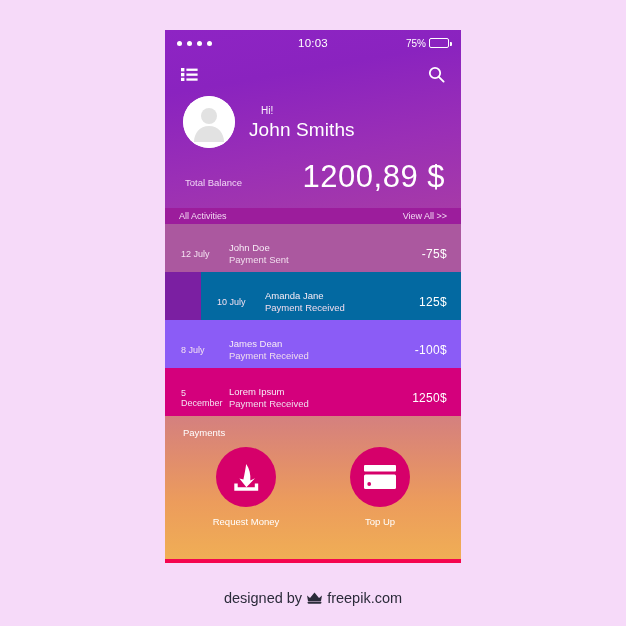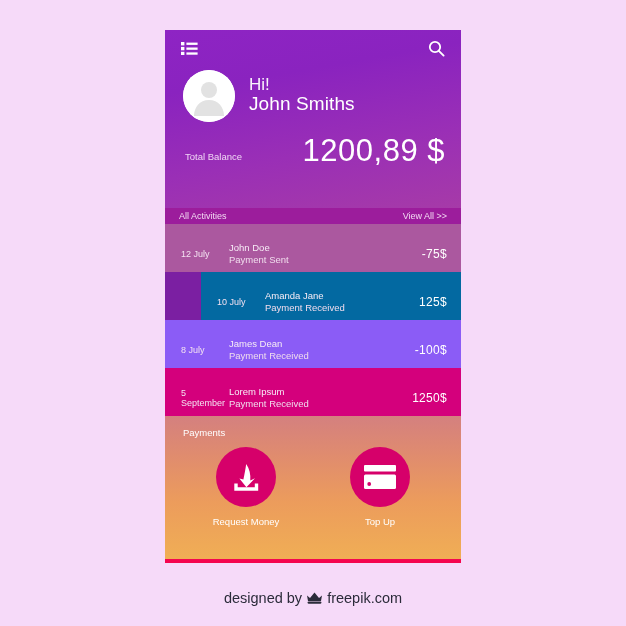"10:03" div.statusbar { html: none -> <div> <div> <span></span> <span></span> <span></span> <span></span> </div> <div>10:03</div> <div> <span>75%</span> <span> <span></span> </span> </div> </div> }
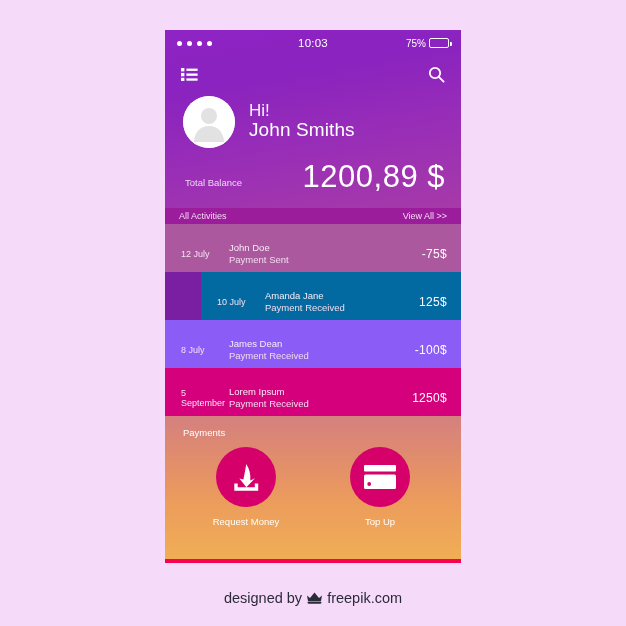"Hi!" .greet .hi { font-size: 17px -> 10px; margin-left: none -> 12px }
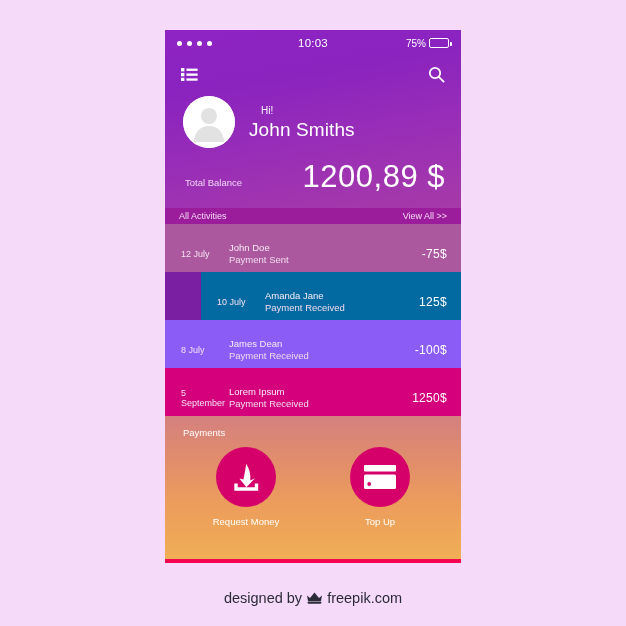"5 September" div.date { text: September -> December }
